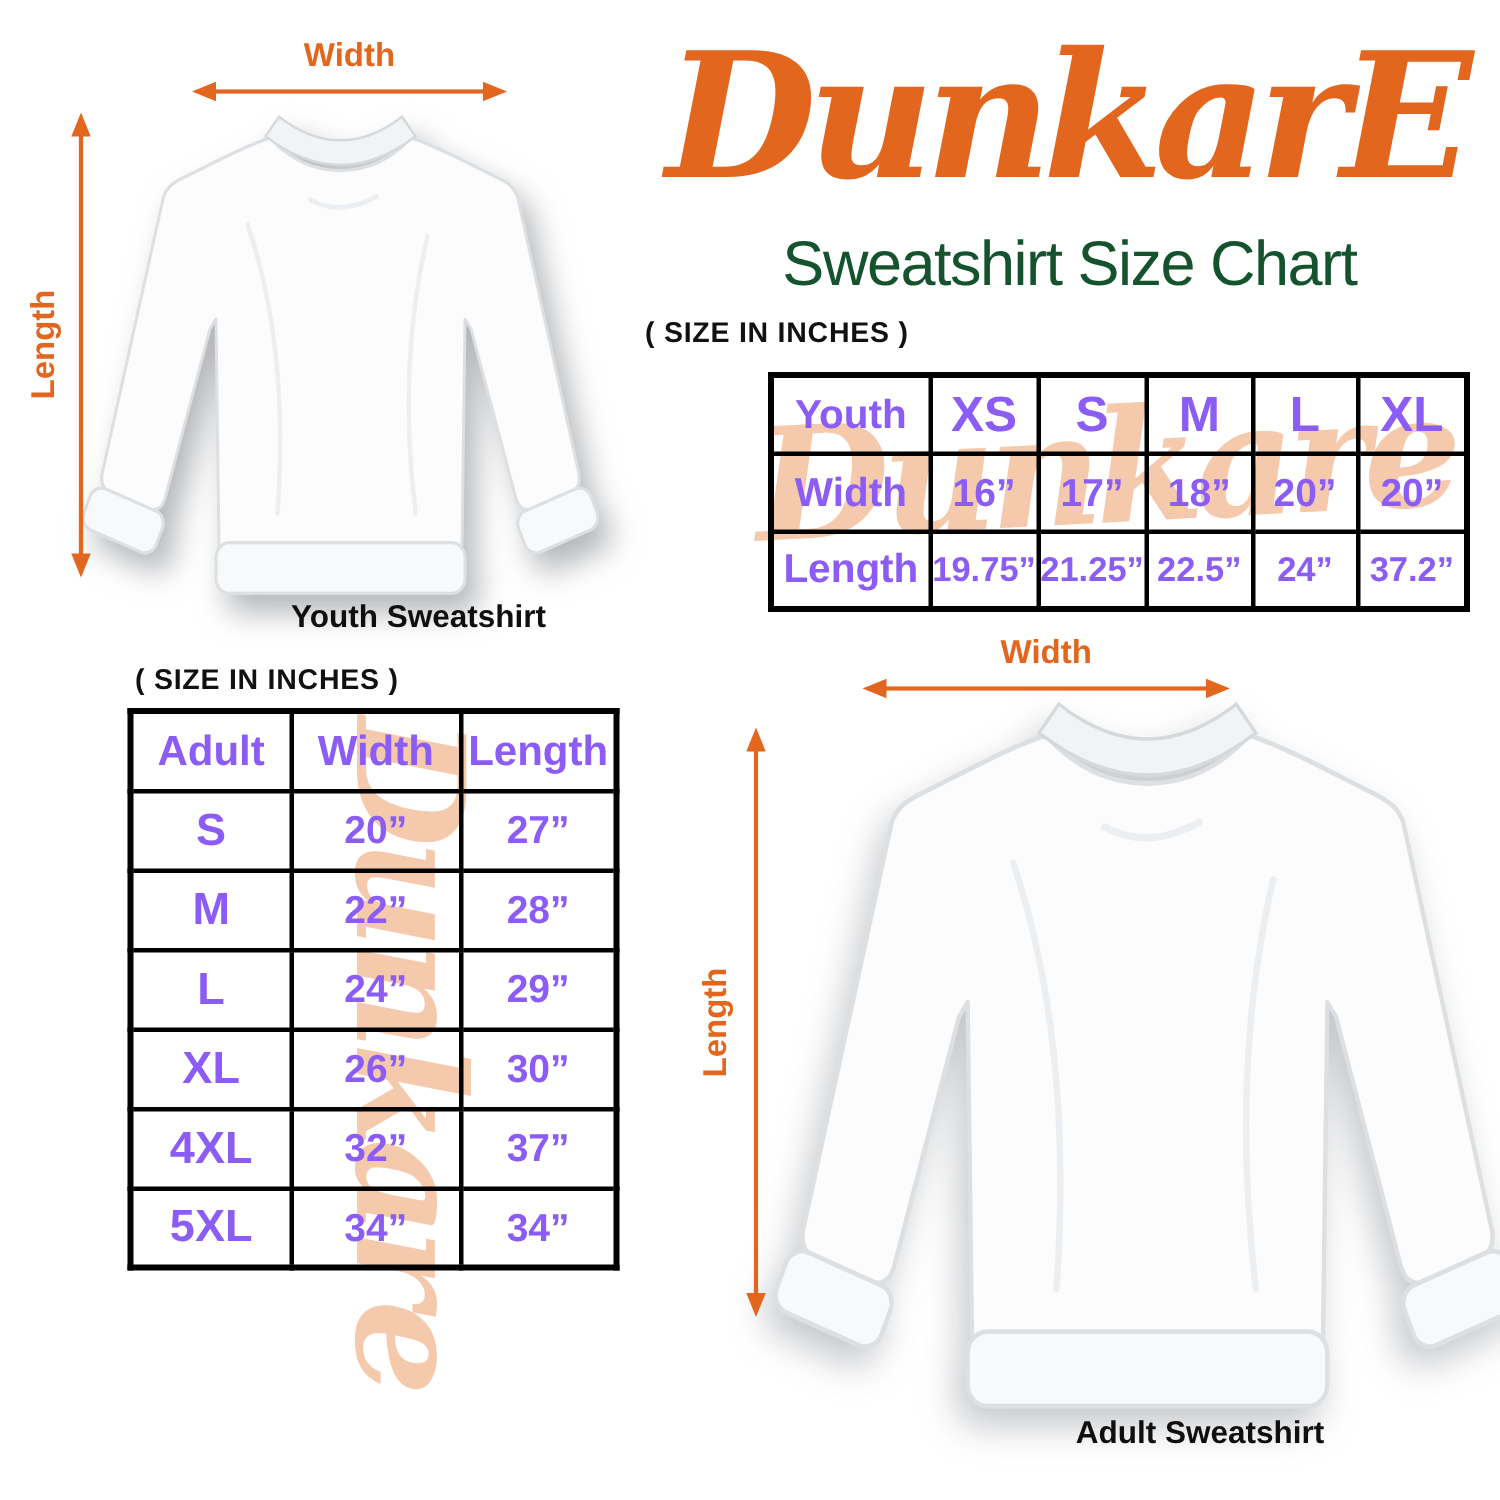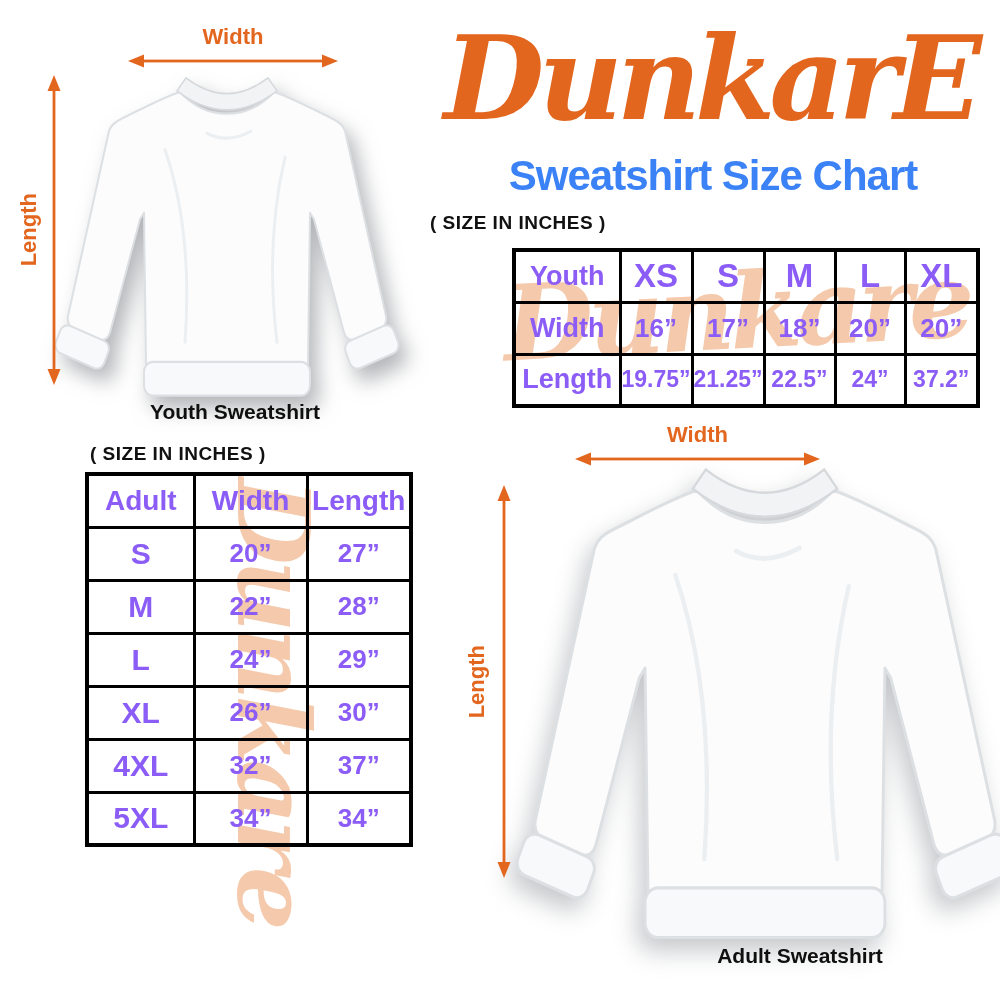"Sweatshirt Size Chart" .title { color: #3b82f6 -> #14532d; font-weight: bold -> normal }
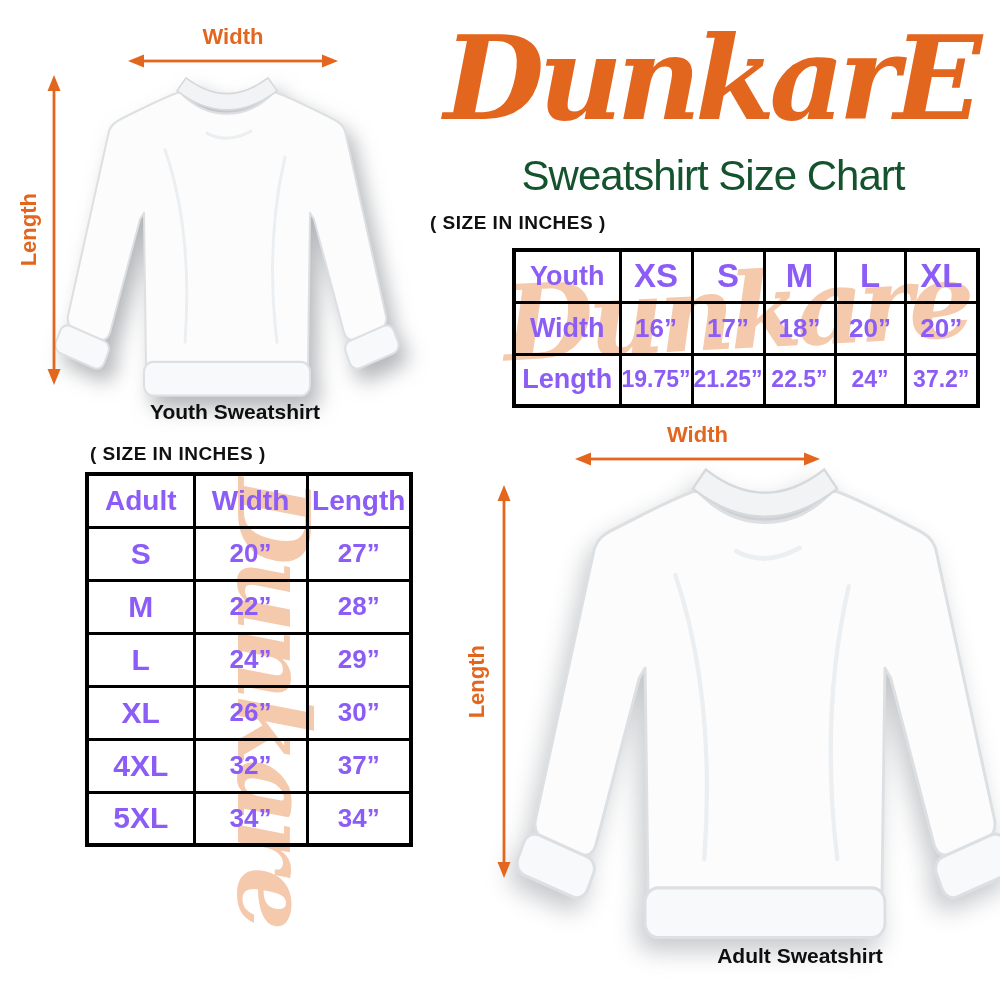"Youth Sweatshirt" #youth-caption { text-align: left -> center }
